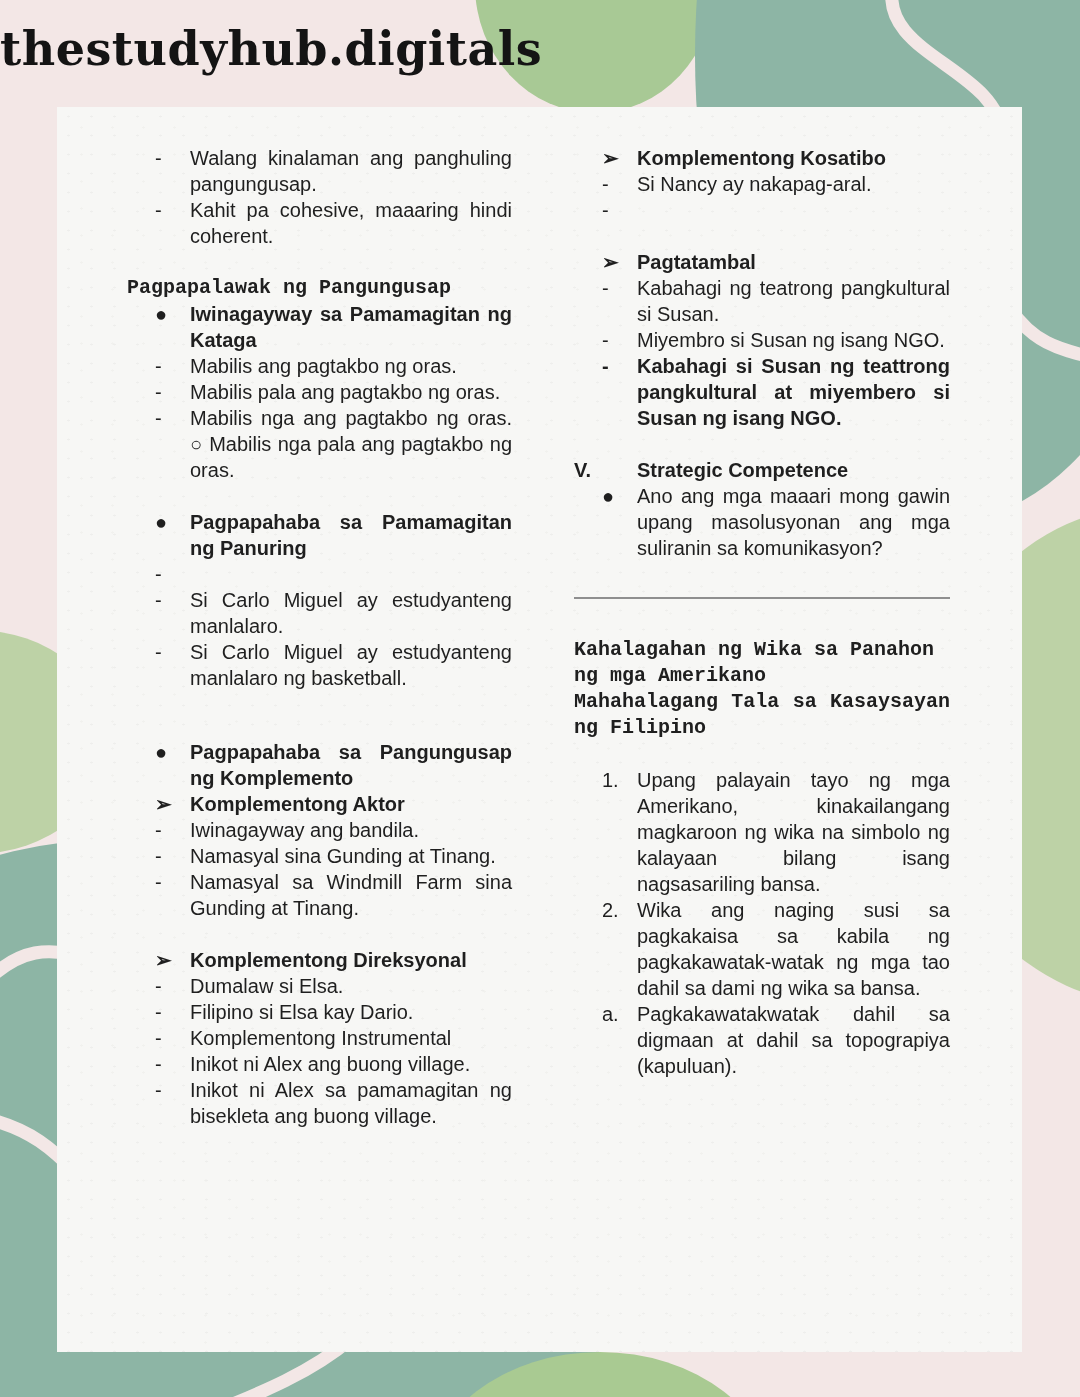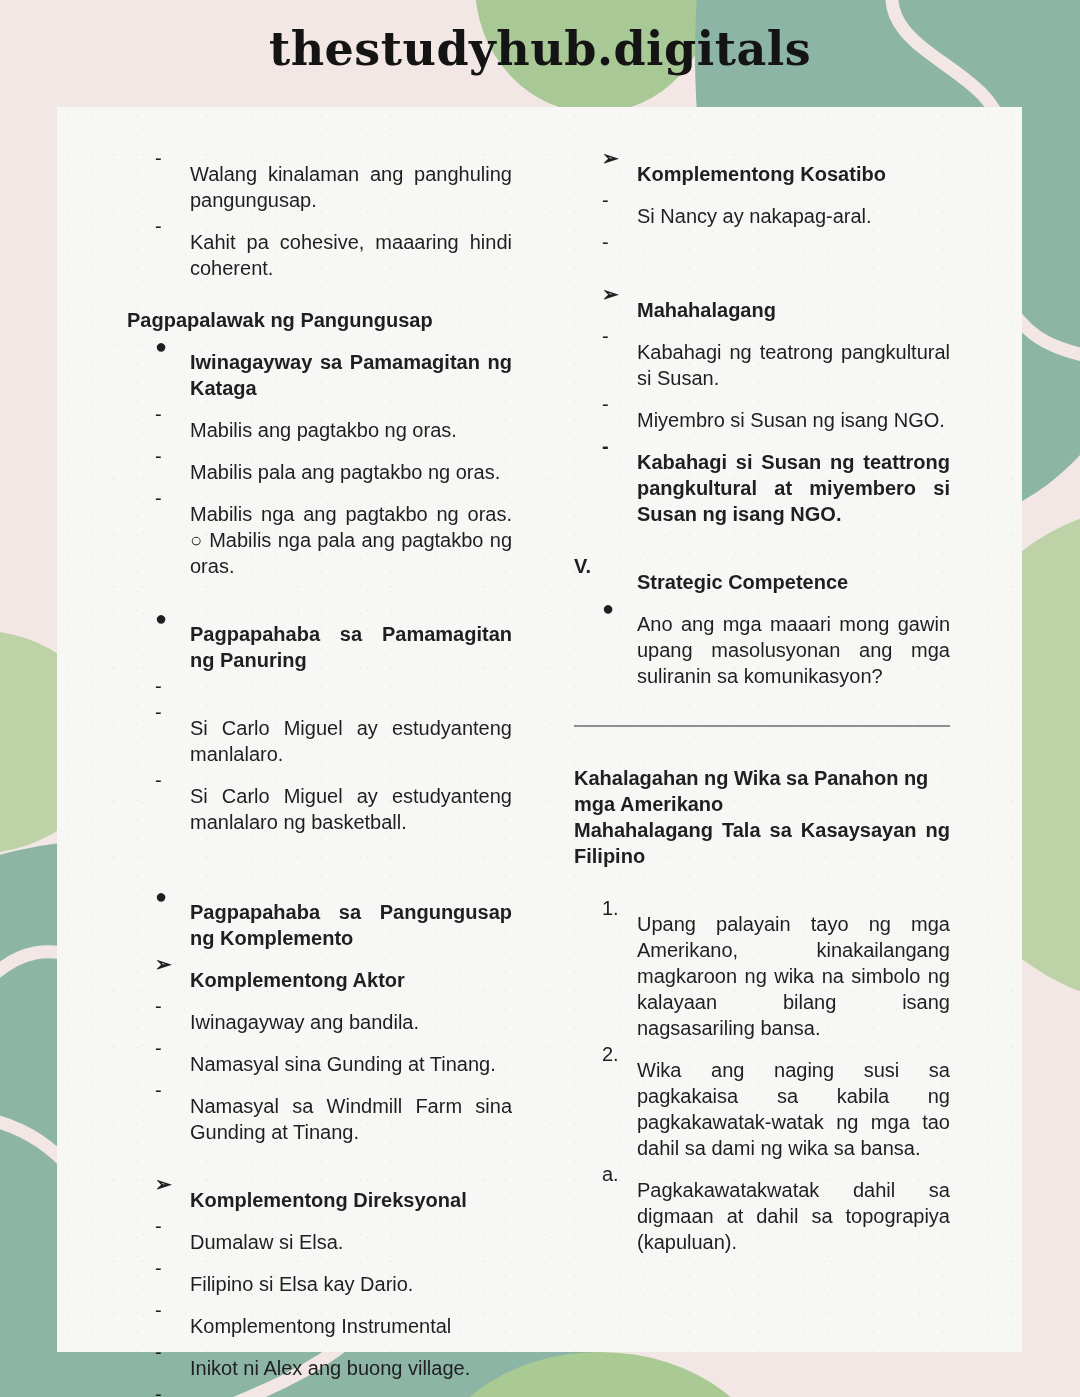"thestudyhub.digitals" .brand { text-align: center -> left }
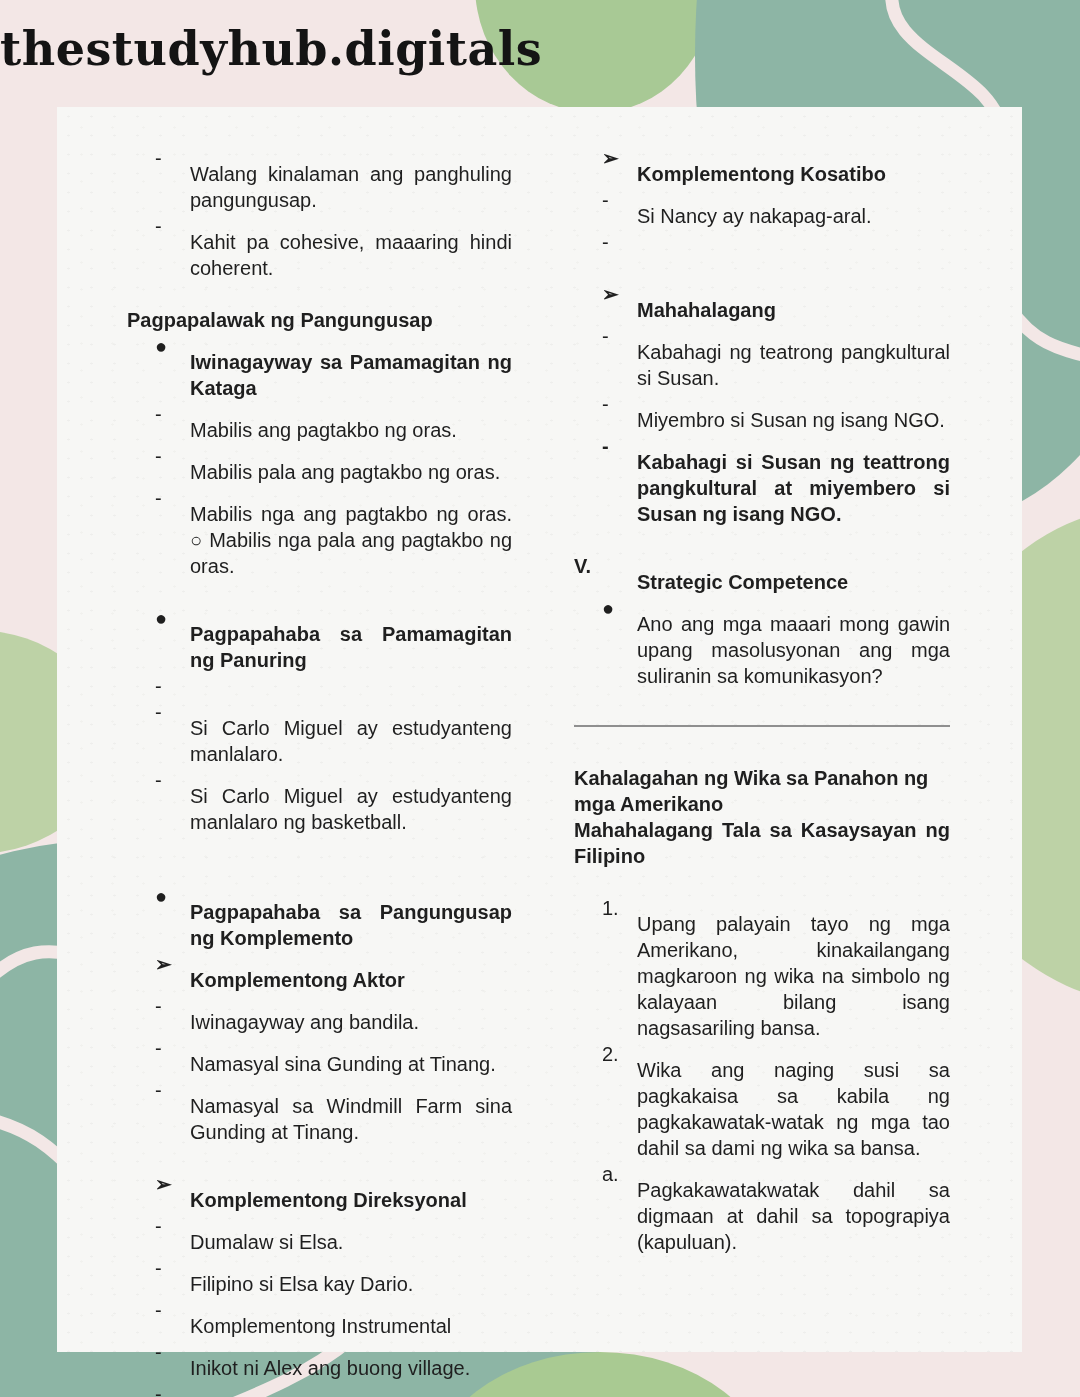"Walang kinalaman ang panghuling" .li .tx { margin-top: 16px -> none }
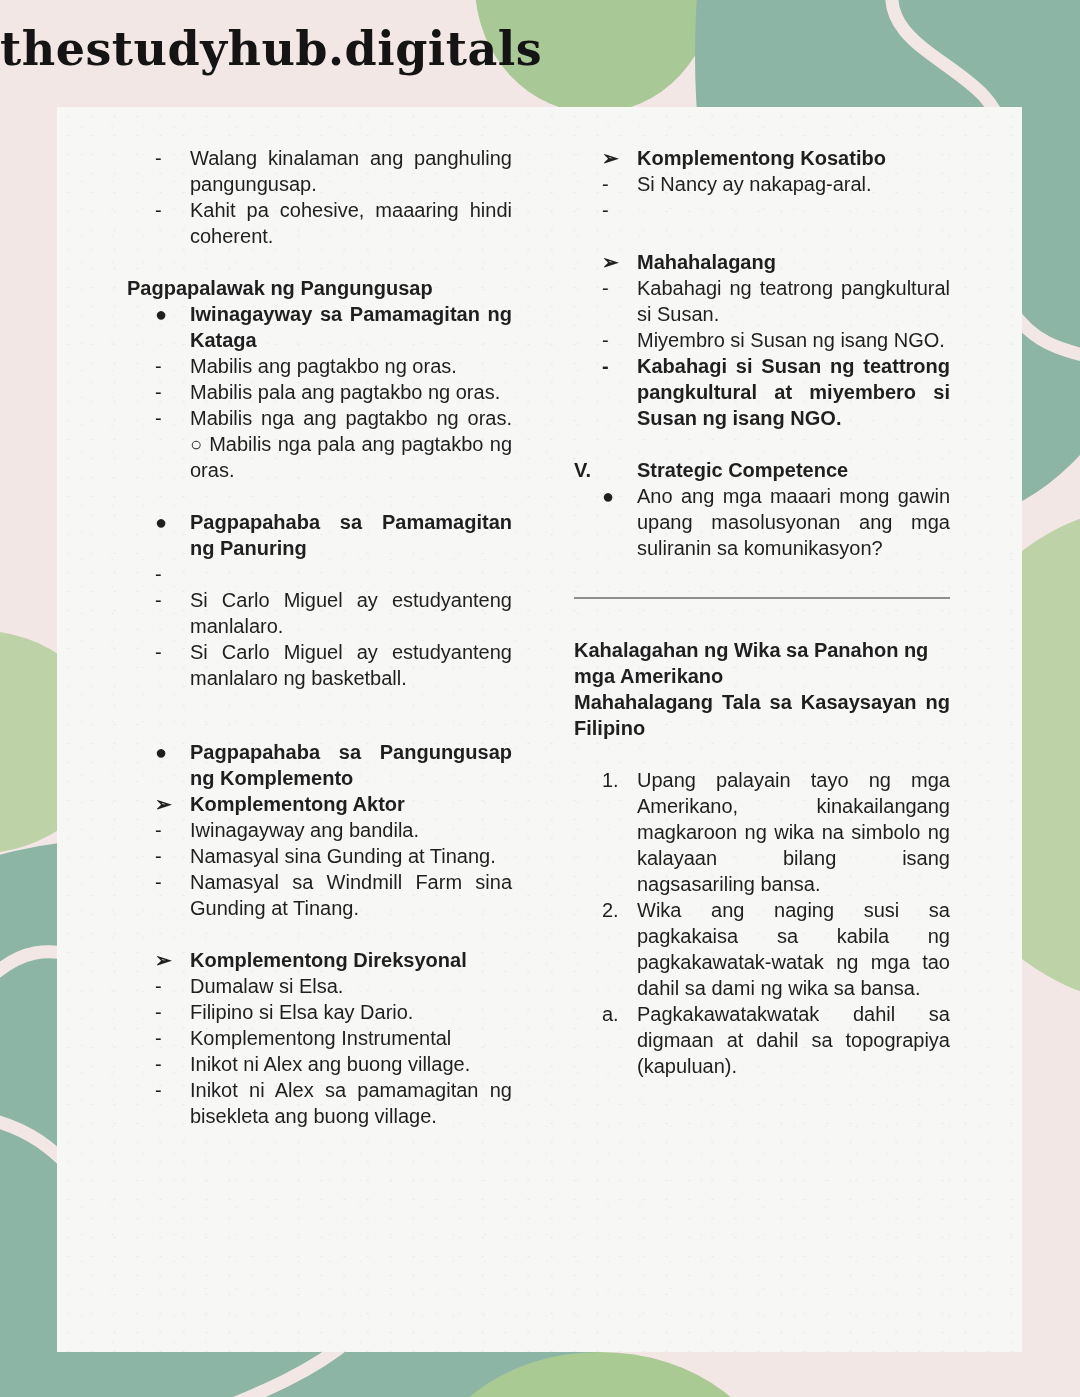"Mahahalagang" span.tx { text: Mahahalagang -> Pagtatambal }
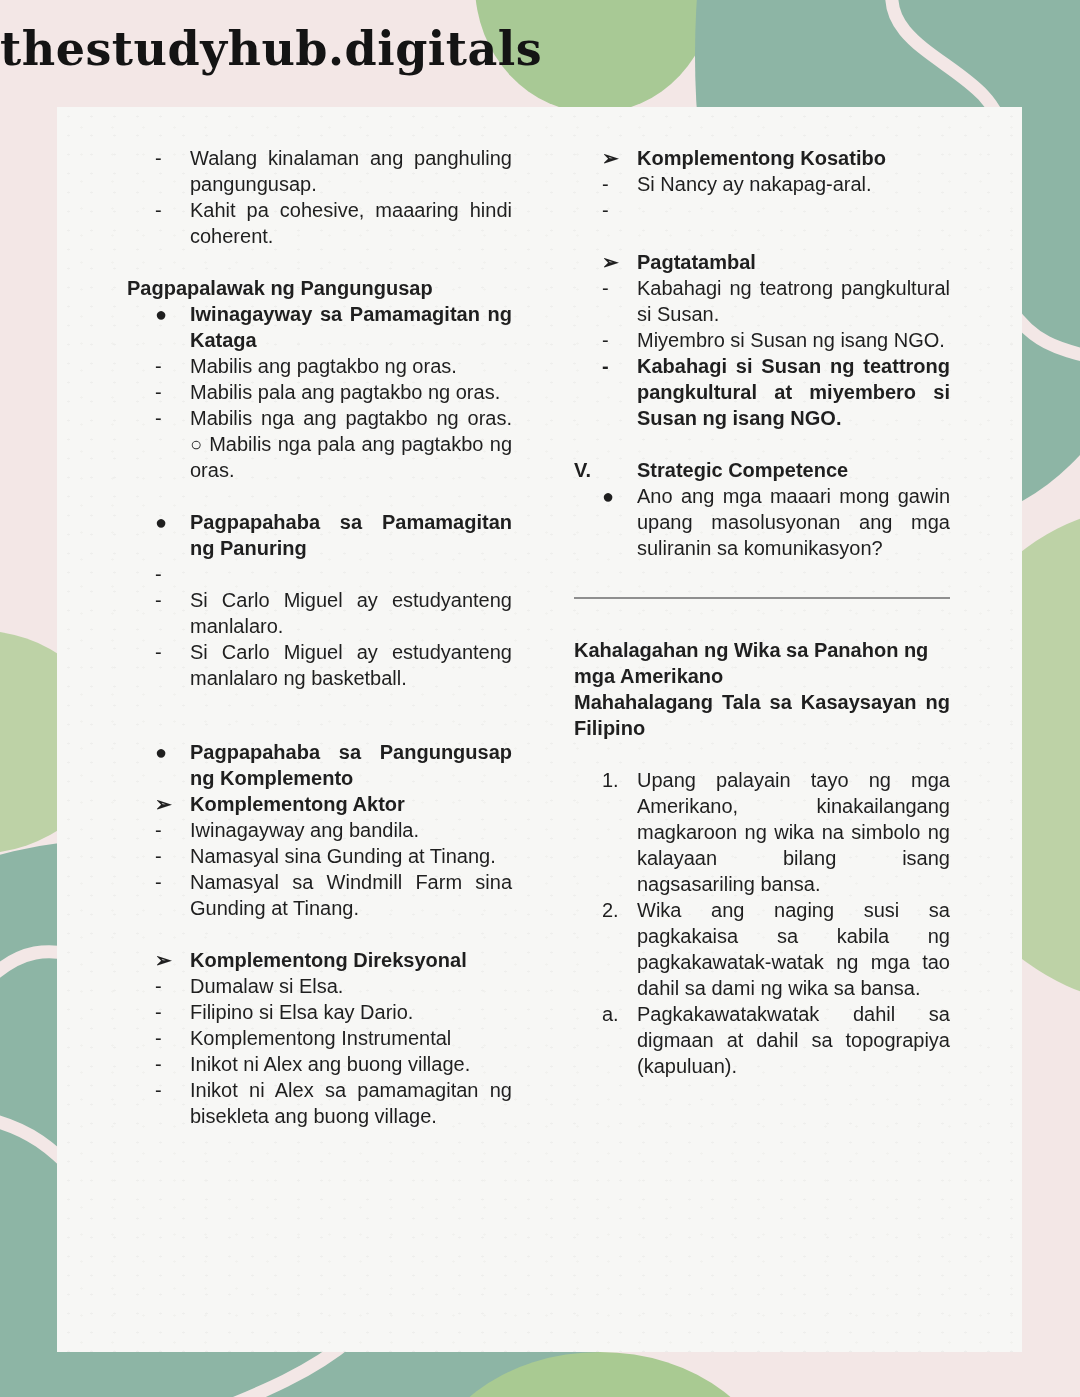"Pagpapalawak ng Pangungusap" .h { font-family: none -> Liberation Mono, monospace }
